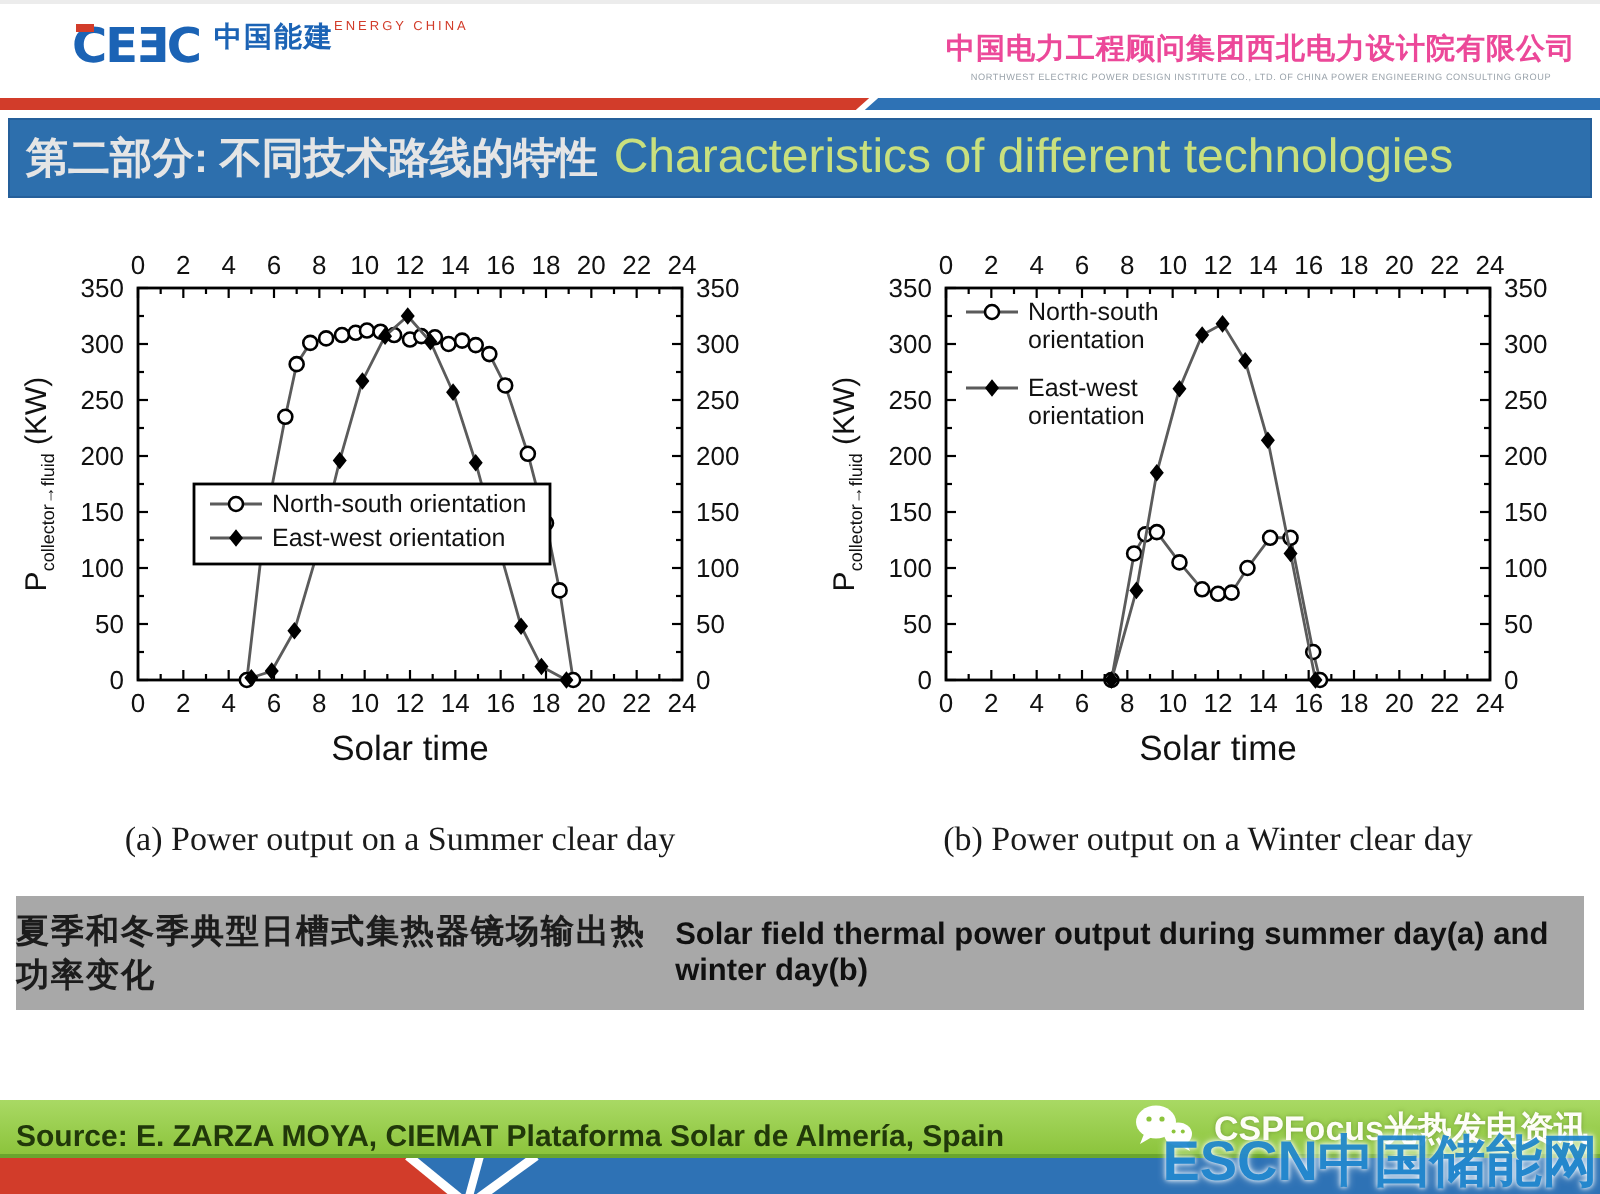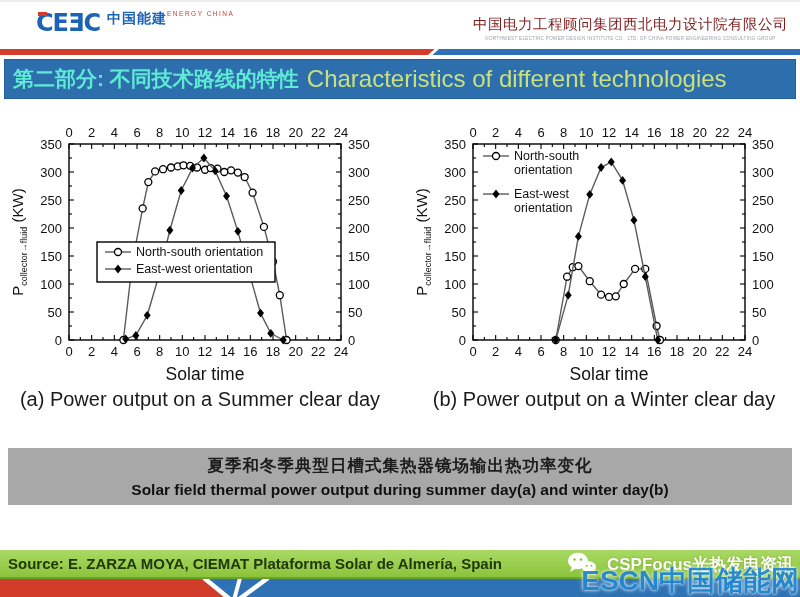"中国电力工程顾问集团西北电力设计院有限公司" .company-cn { color: #7f1d1d -> #ec4899; font-weight: normal -> bold }
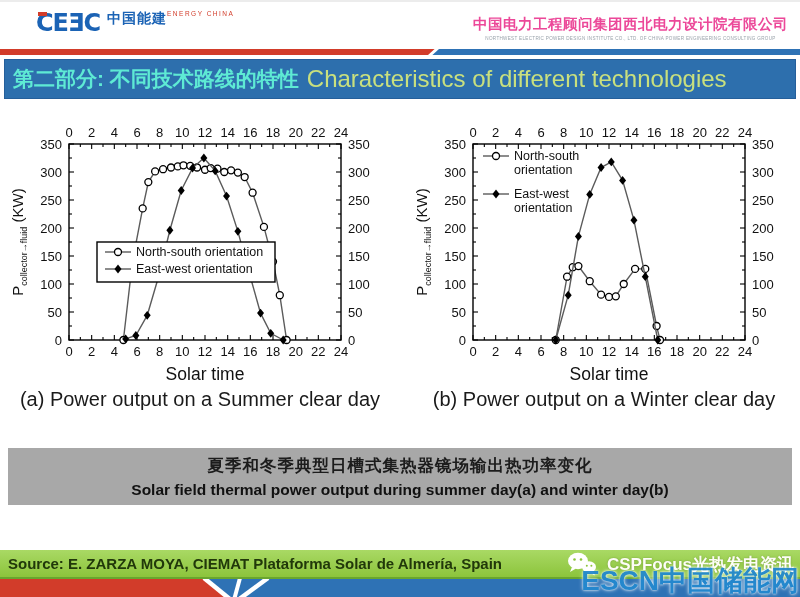"第二部分: 不同技术路线的特性" .title-cn { color: #5eead4 -> #e5e5e5 }
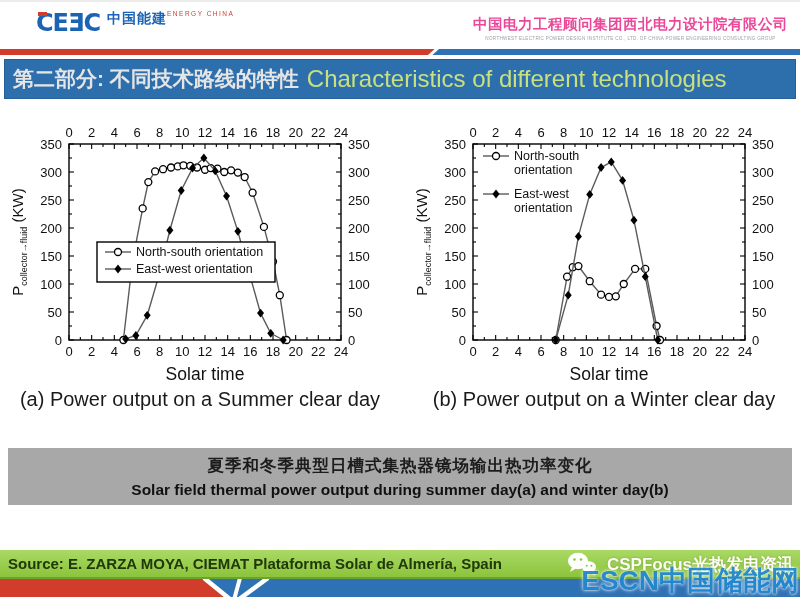"(a) Power output on a" .fig-caption { font-family: Liberation Sans, sans-serif -> Liberation Serif, serif; font-size: 20px -> 17px; margin-top: 2px -> 24px }
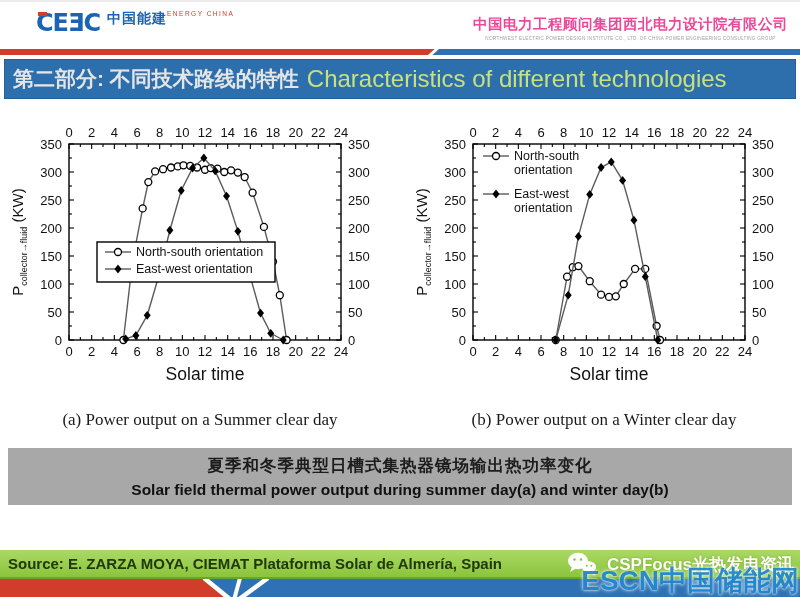"夏季和冬季典型日槽式集热器镜场输出热功率变化" .caption-box { flex-direction: column -> row }
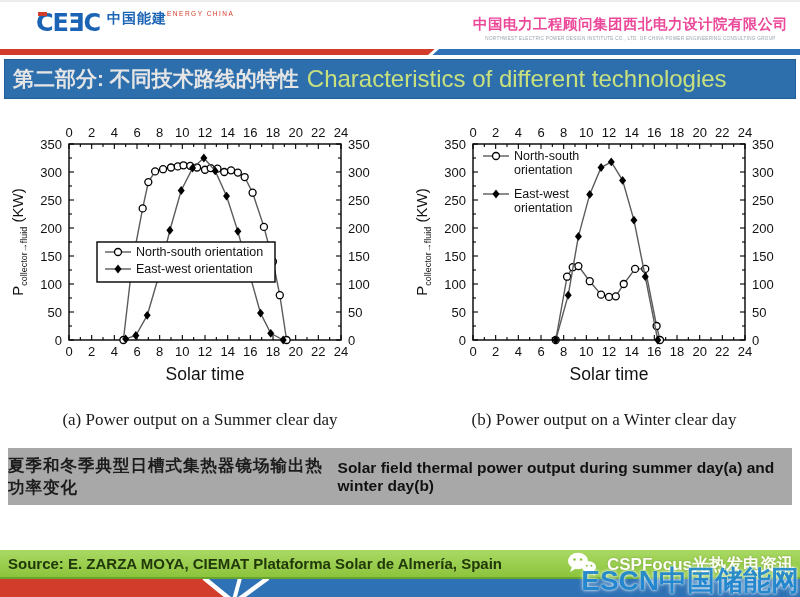"Source: E. ZARZA MOYA, CIEMAT" .source-bar { align-items: center -> flex-end }
